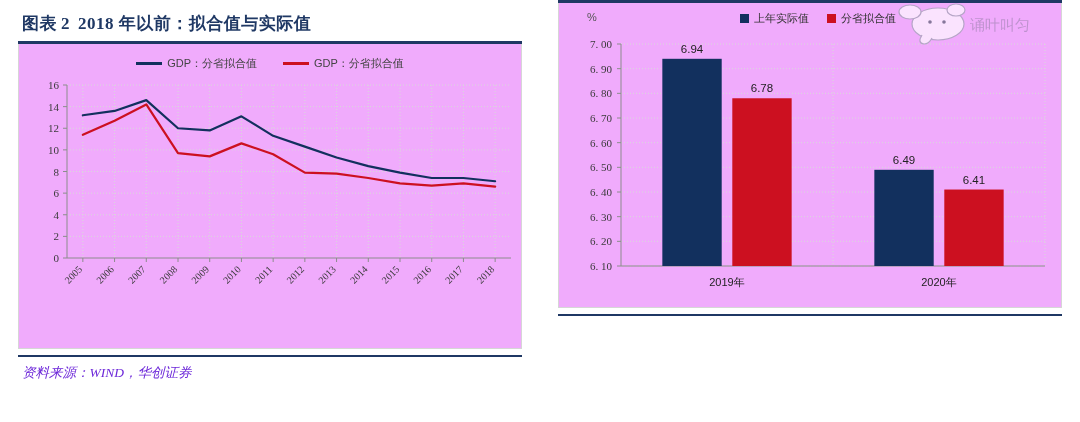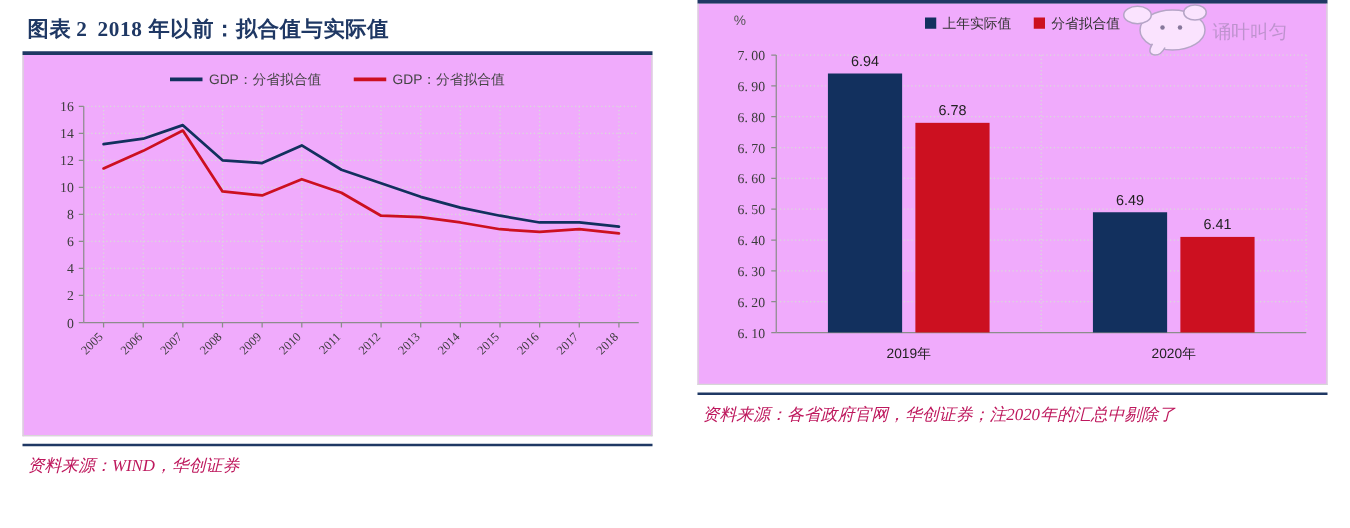"资料来源：各省政府官网，华创证券；注2020年的汇总中剔除了" div { html: <div>资料来源：各省政府官网，华创证券；注2020年的汇总中剔除了</div> -> none }
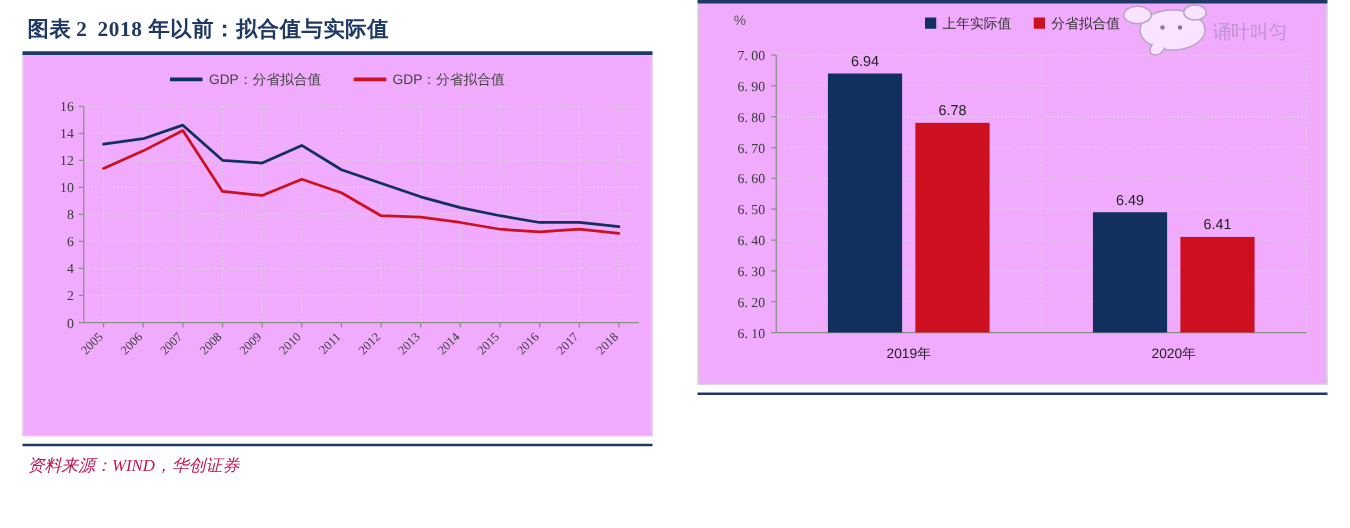"资料来源：WIND，华创证券" .footnote { color: #be185d -> #6d28d9 }
